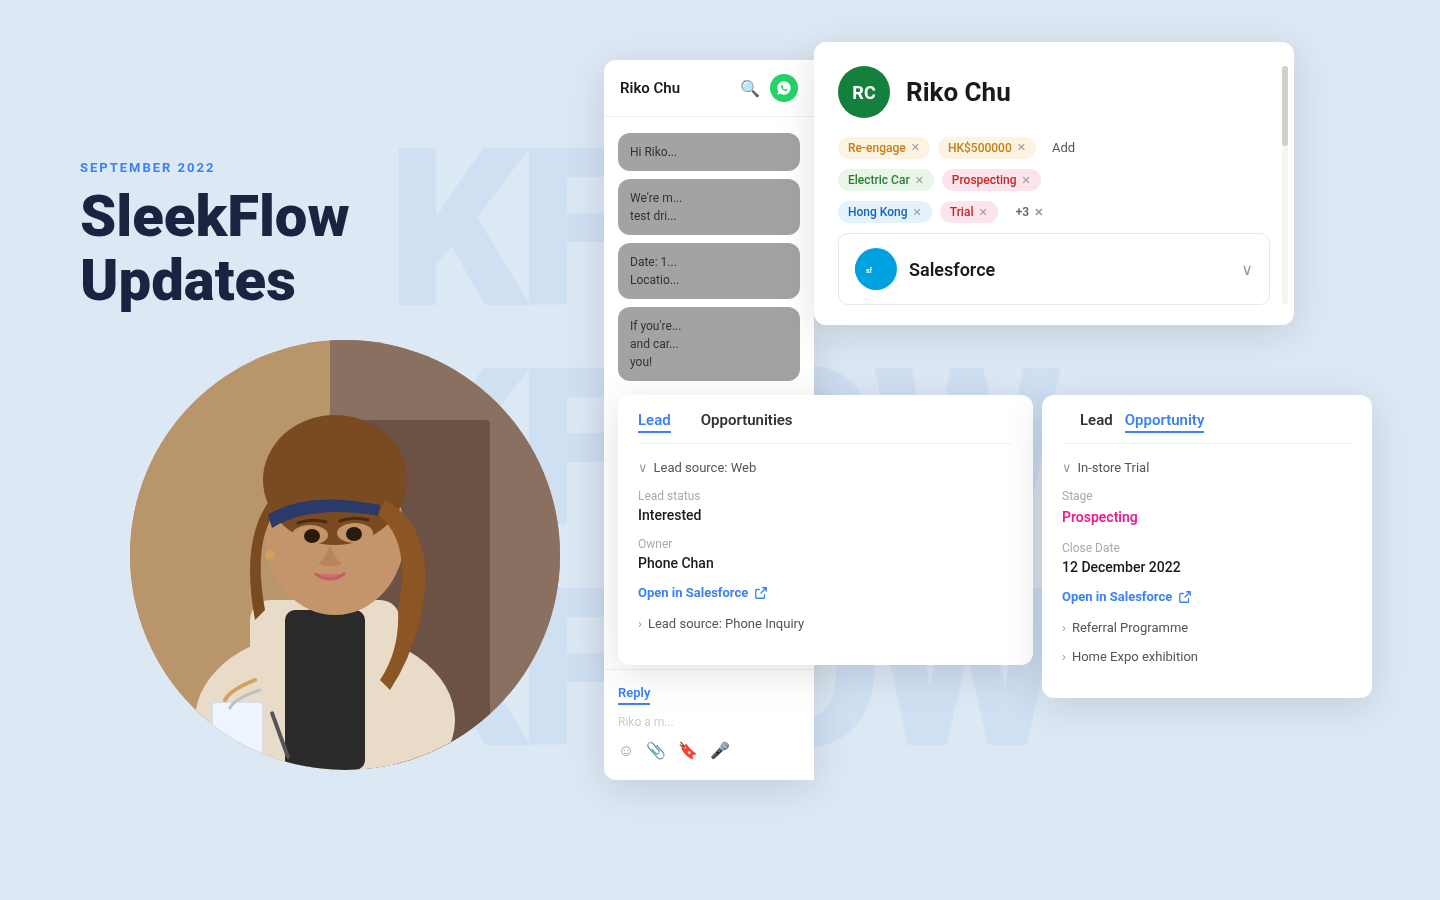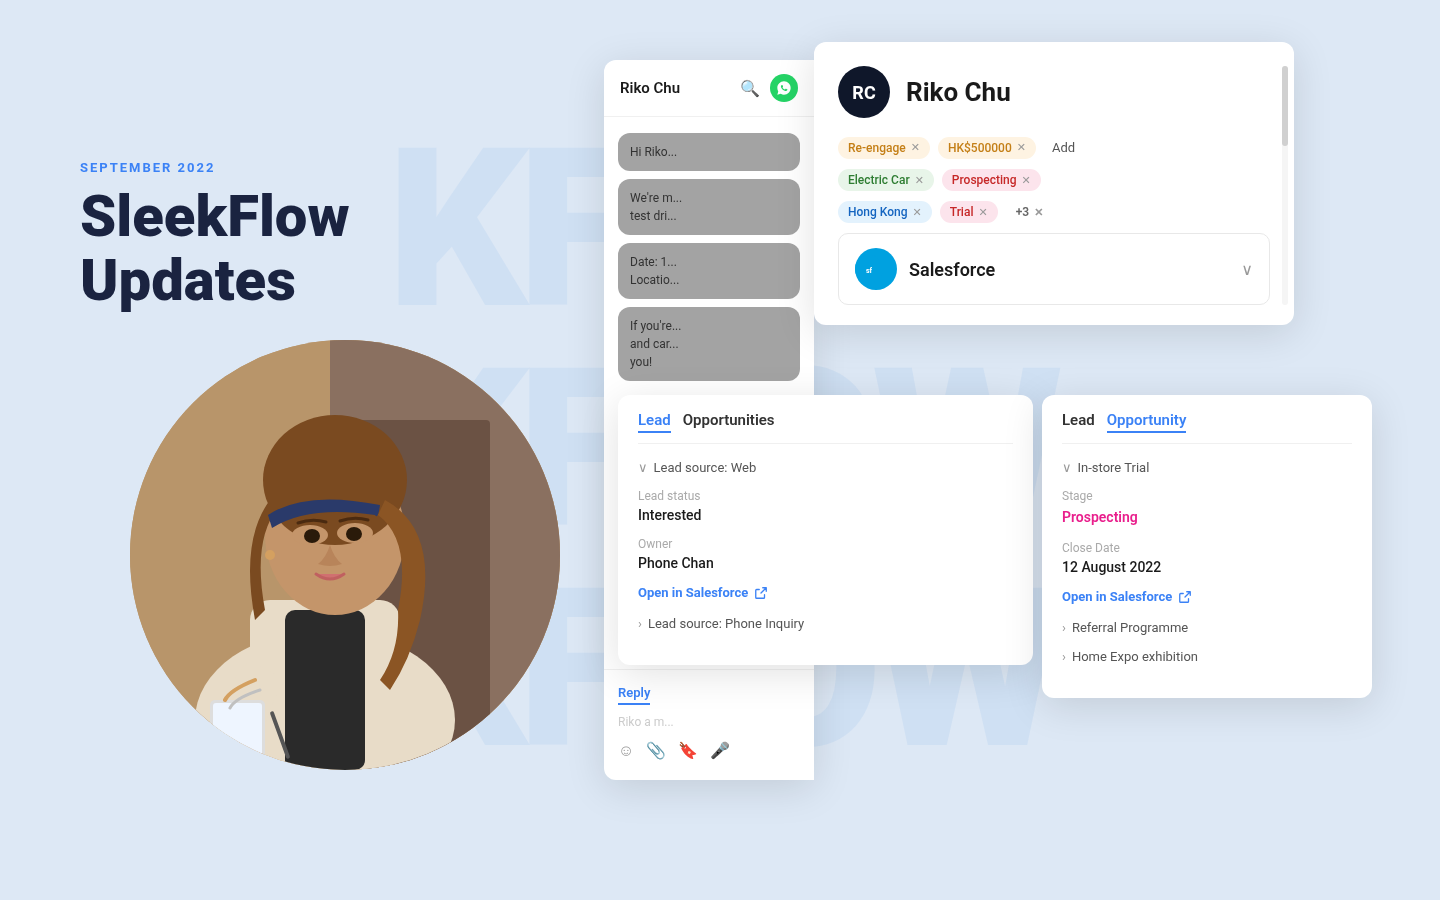"RC" .avatar-circle { background: #0f172a -> #15803d }
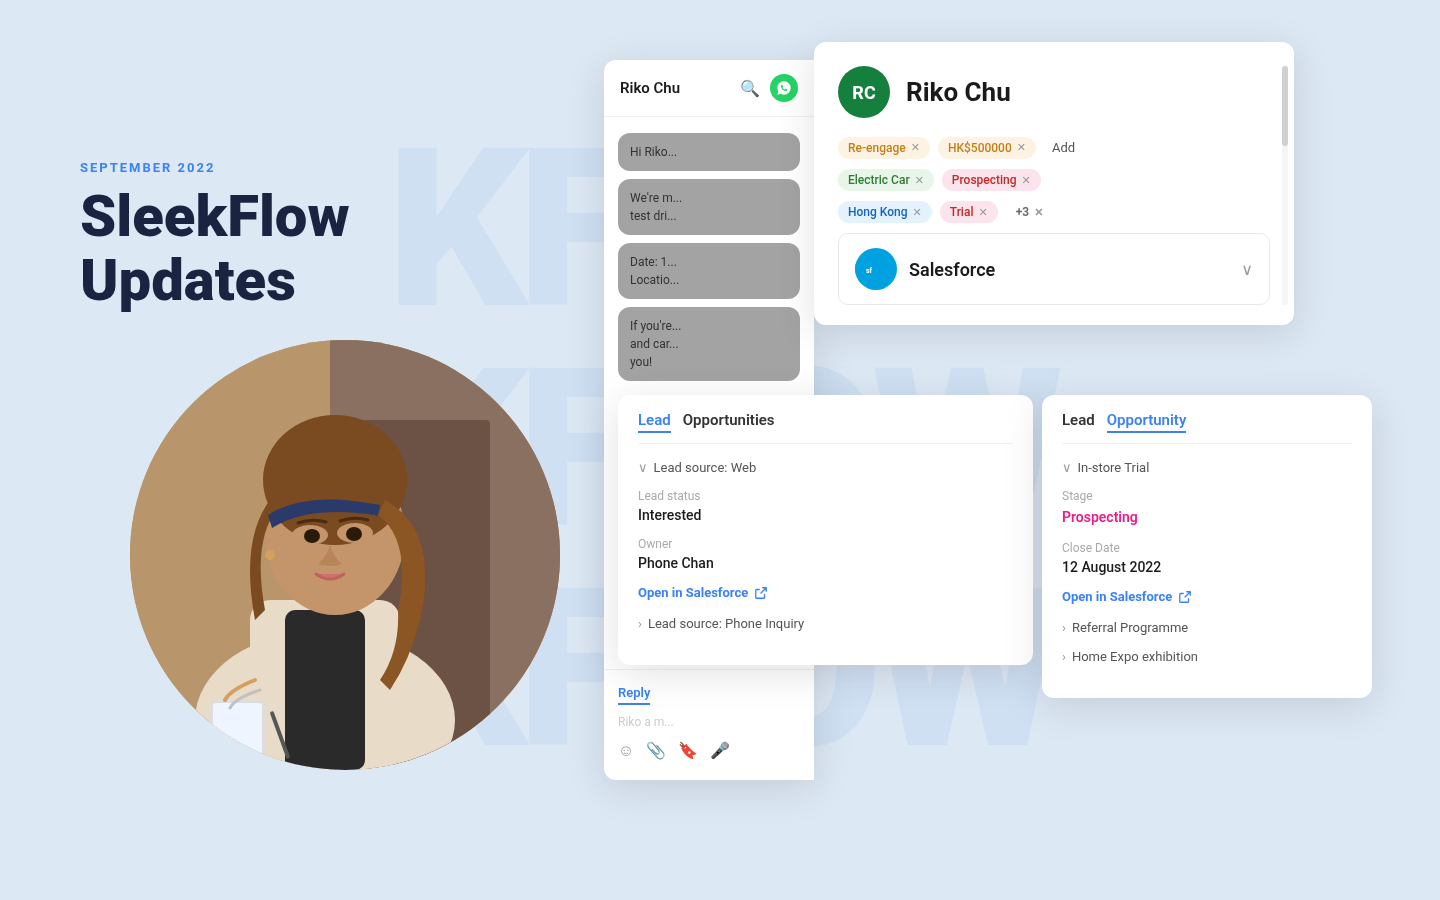"Opportunities" .panel-tab.inactive-dark { margin-left: none -> 18px }
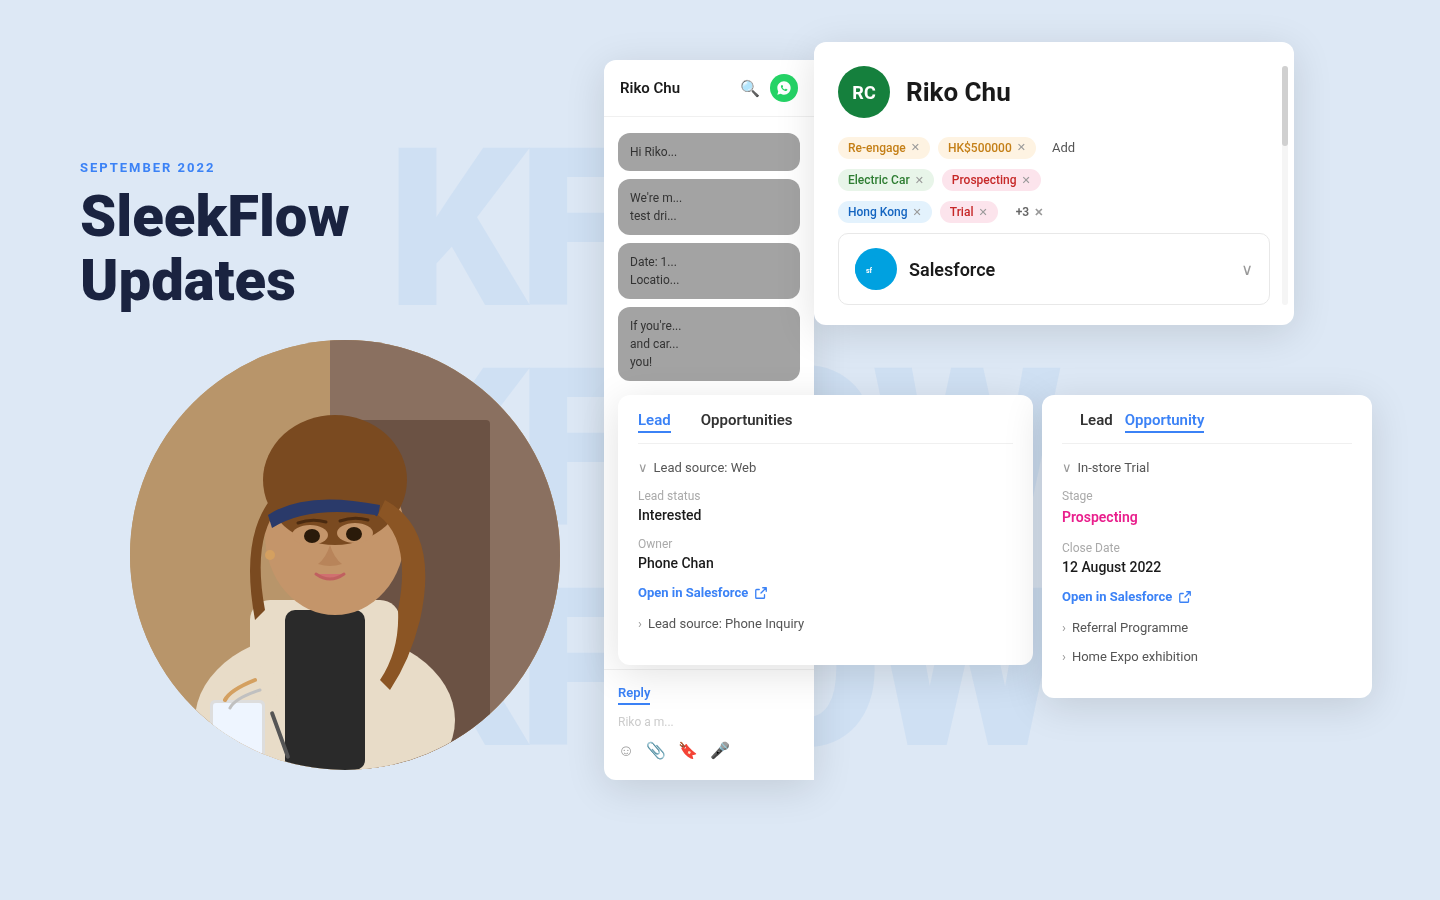"12 August 2022" div.field-value { text: August -> December }
